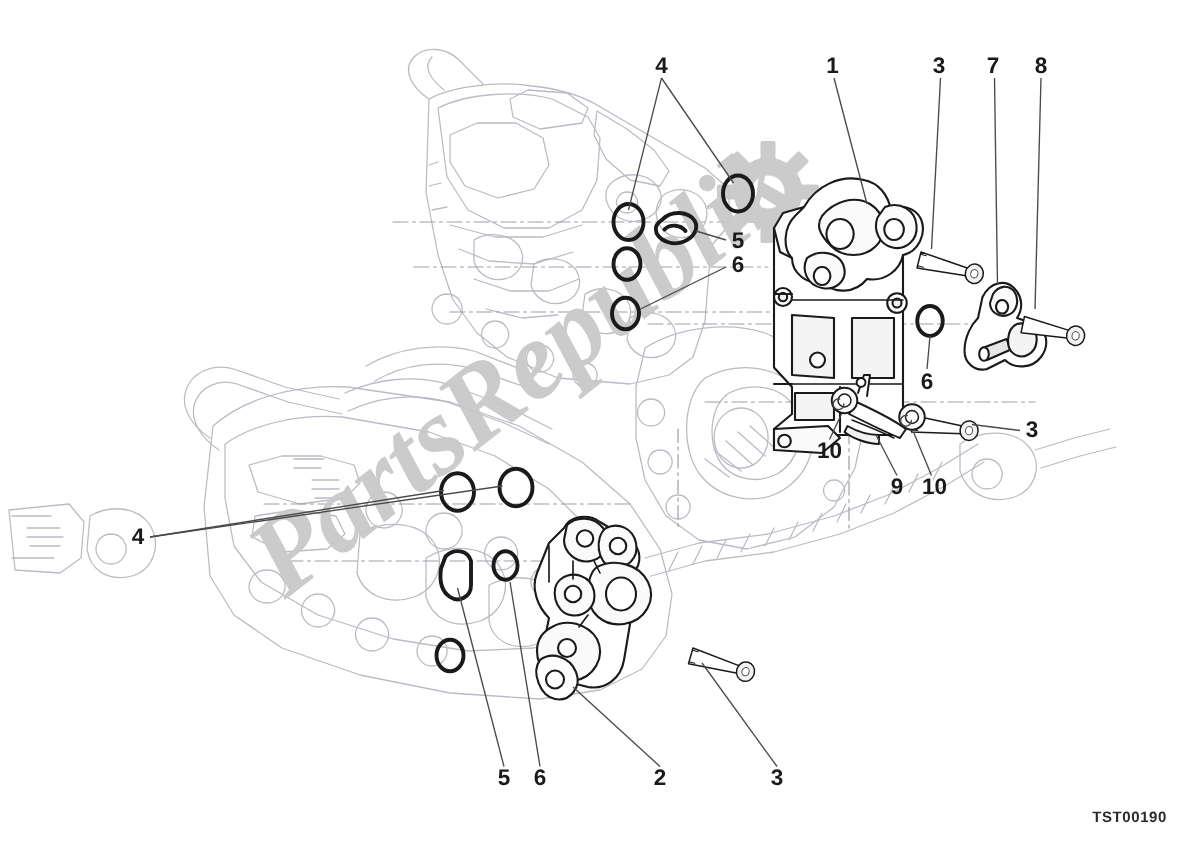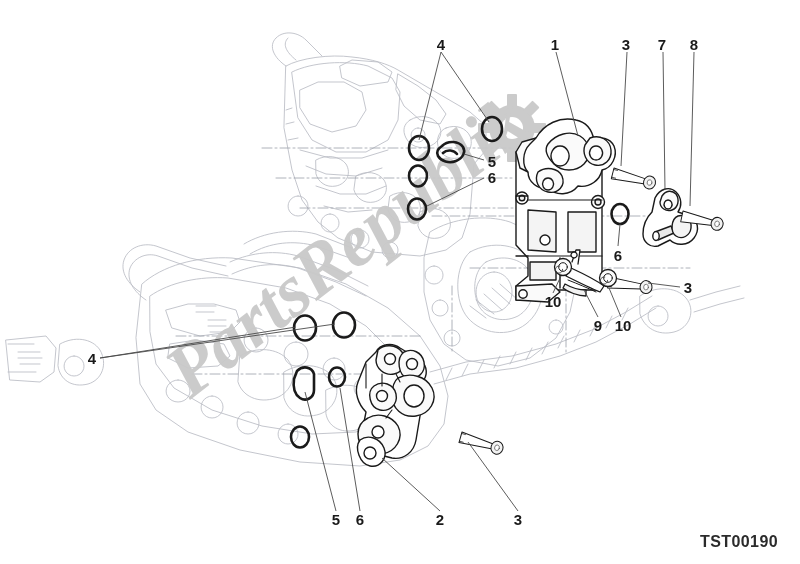"TST00190" #diagram-code { font-size: 16px -> 10px }
